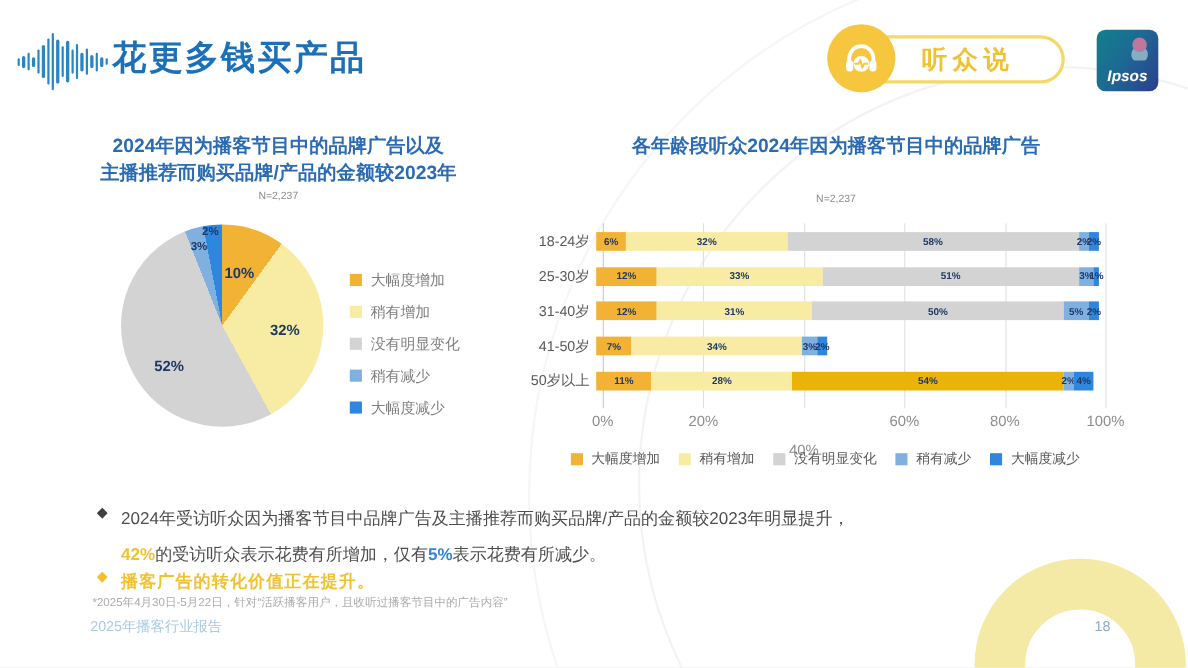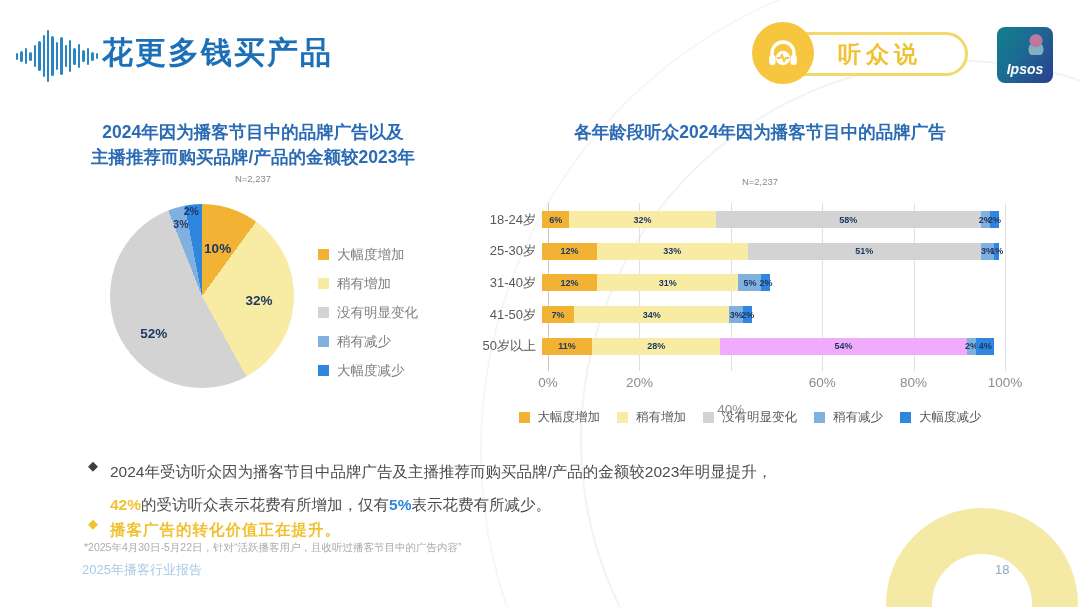"50%" div.bar-seg { html: none -> <div> <b>50%</b> </div> }
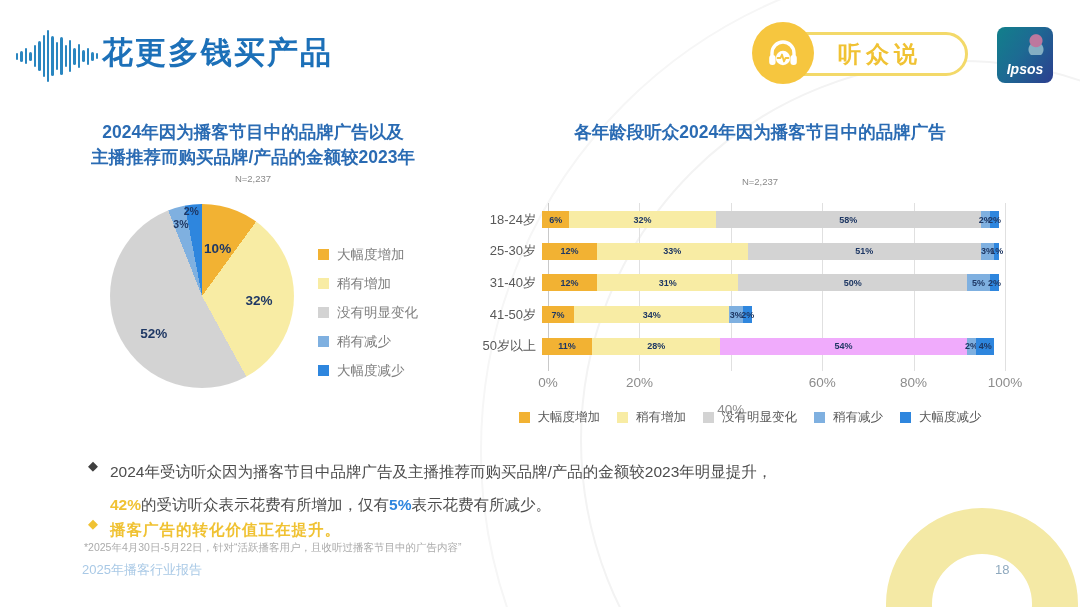"54%" div.bar-seg { background: #f0abfc -> #eab308 }
